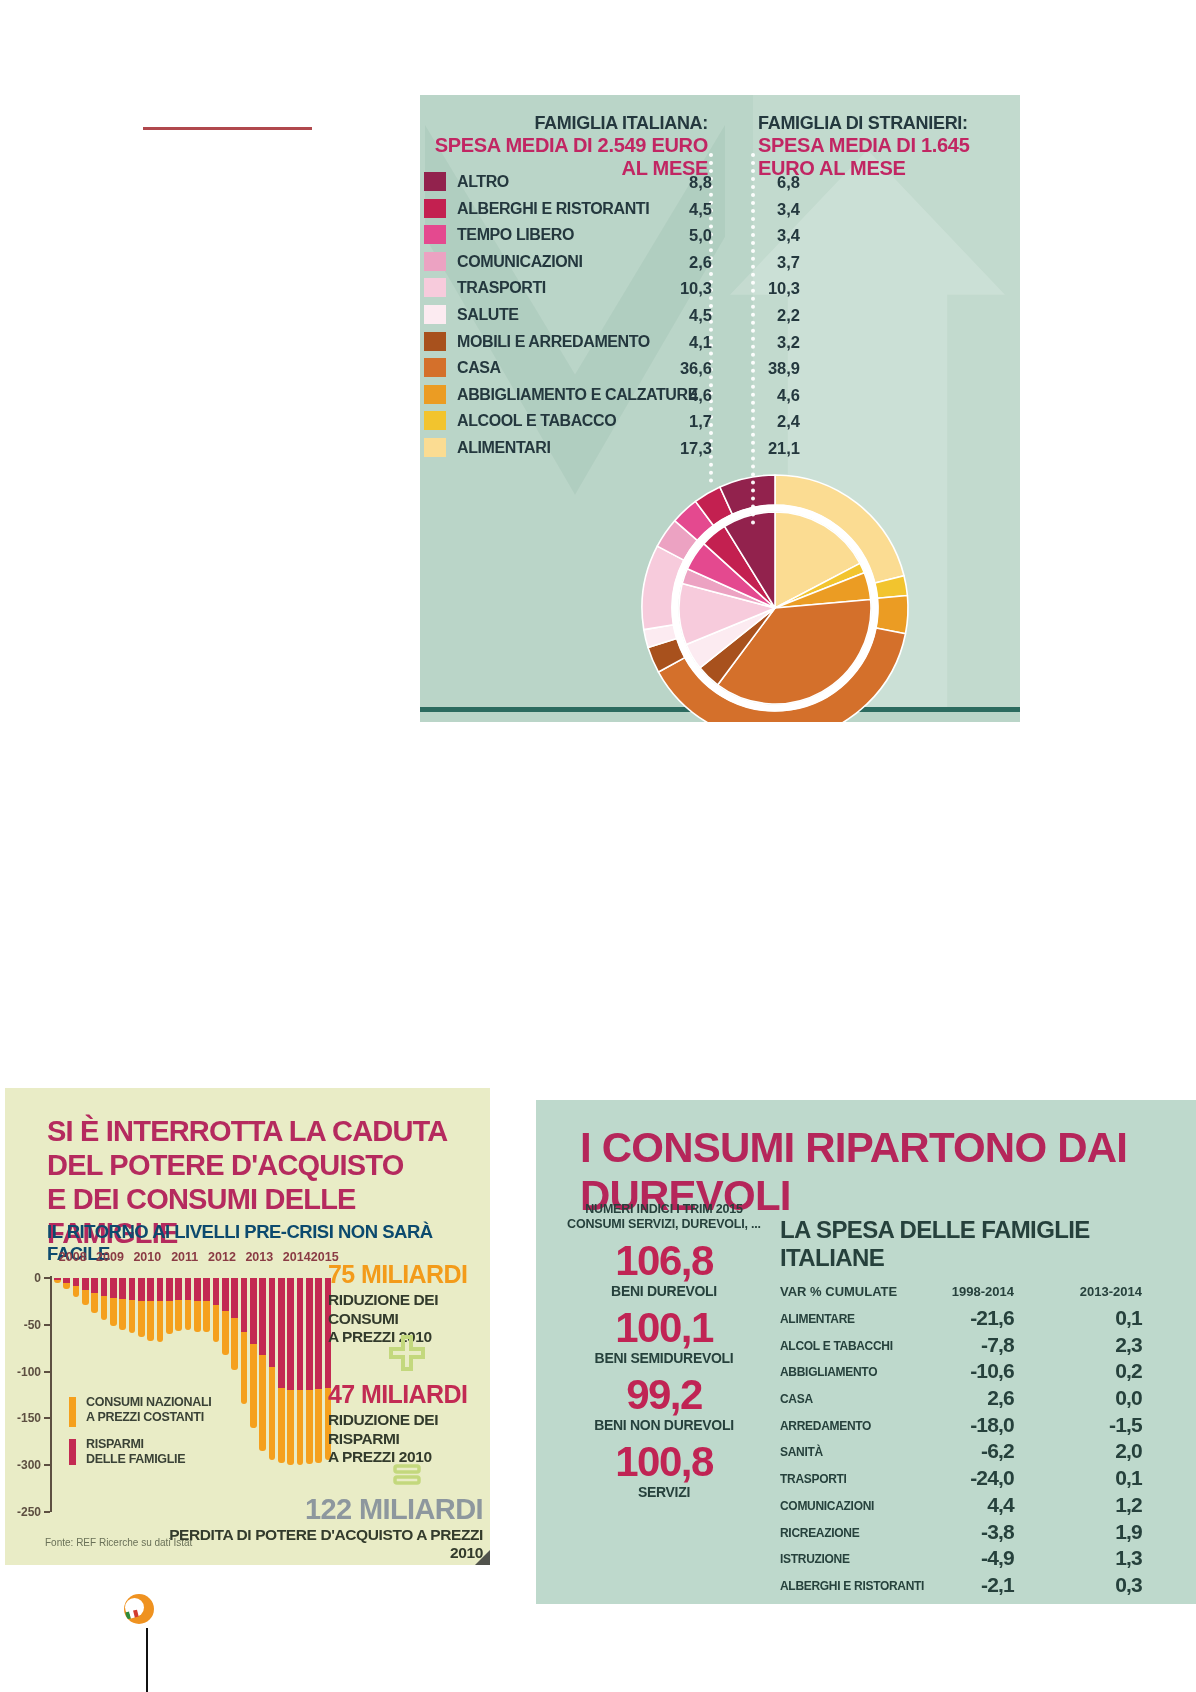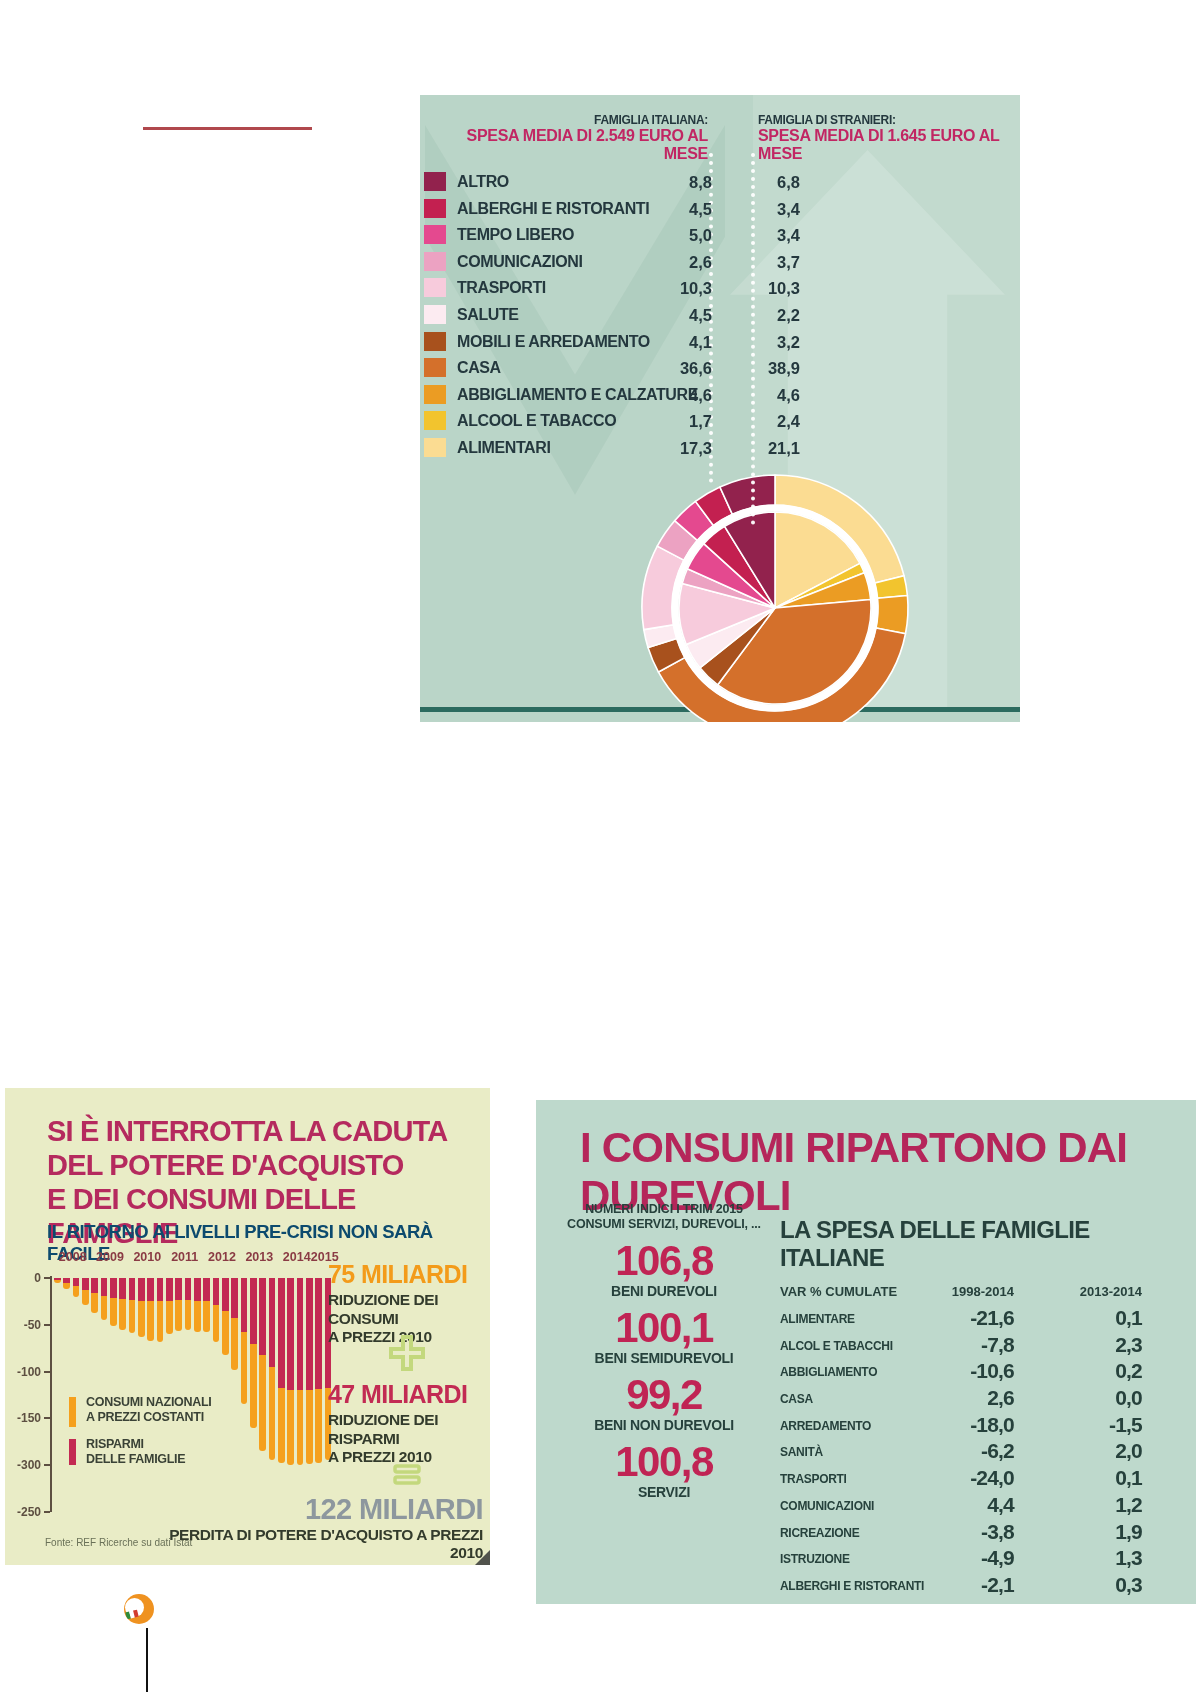"FAMIGLIA ITALIANA:" .hdr-dark { font-size: 12px -> 18px }
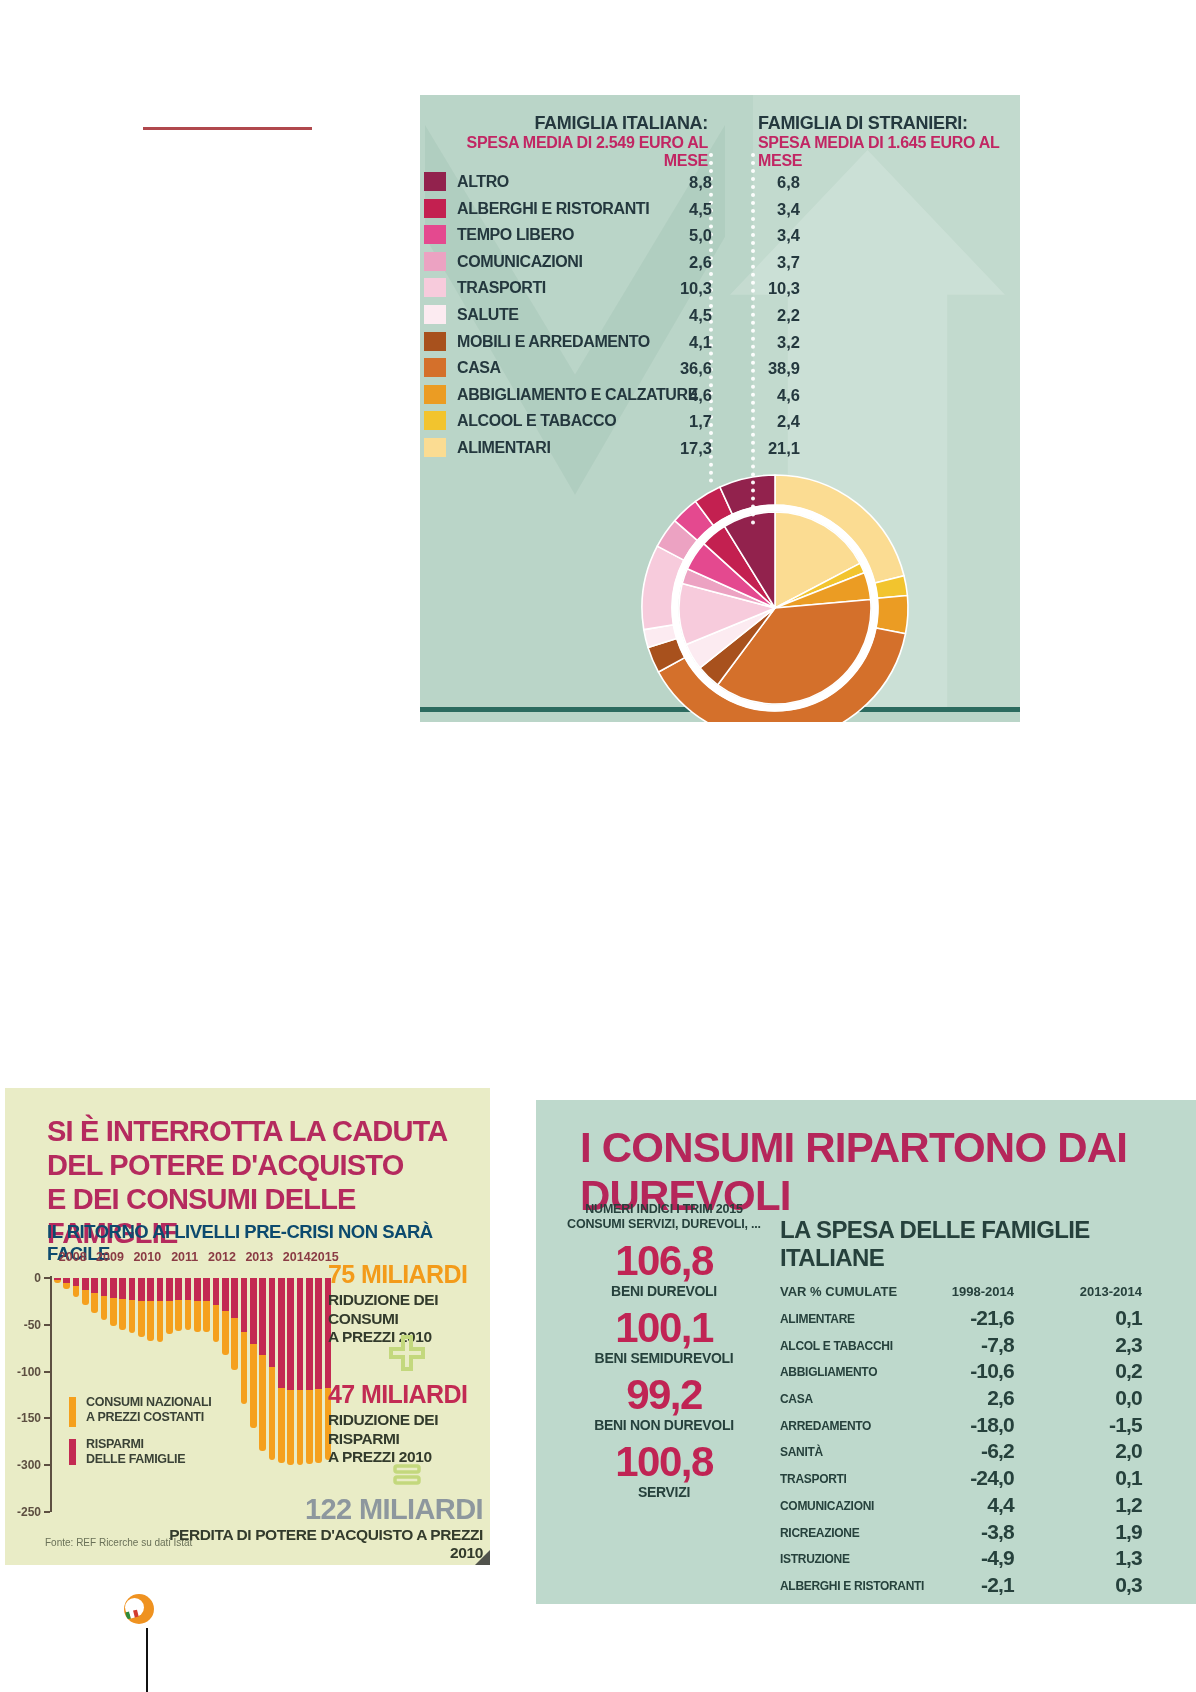"SPESA MEDIA DI 2.549 EURO" .hdr-crim { font-size: 16px -> 20px }
